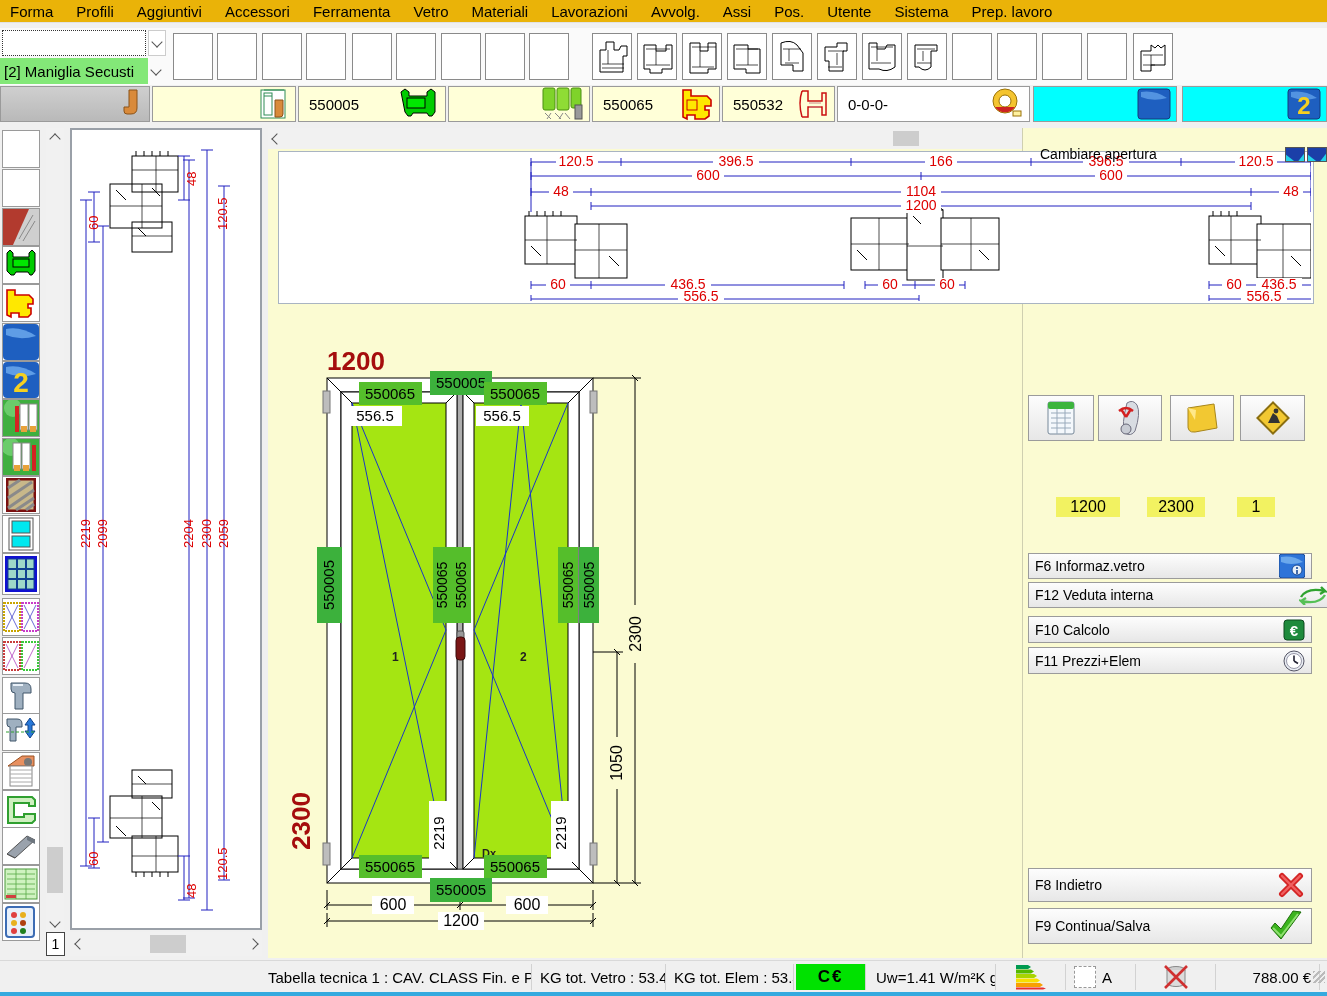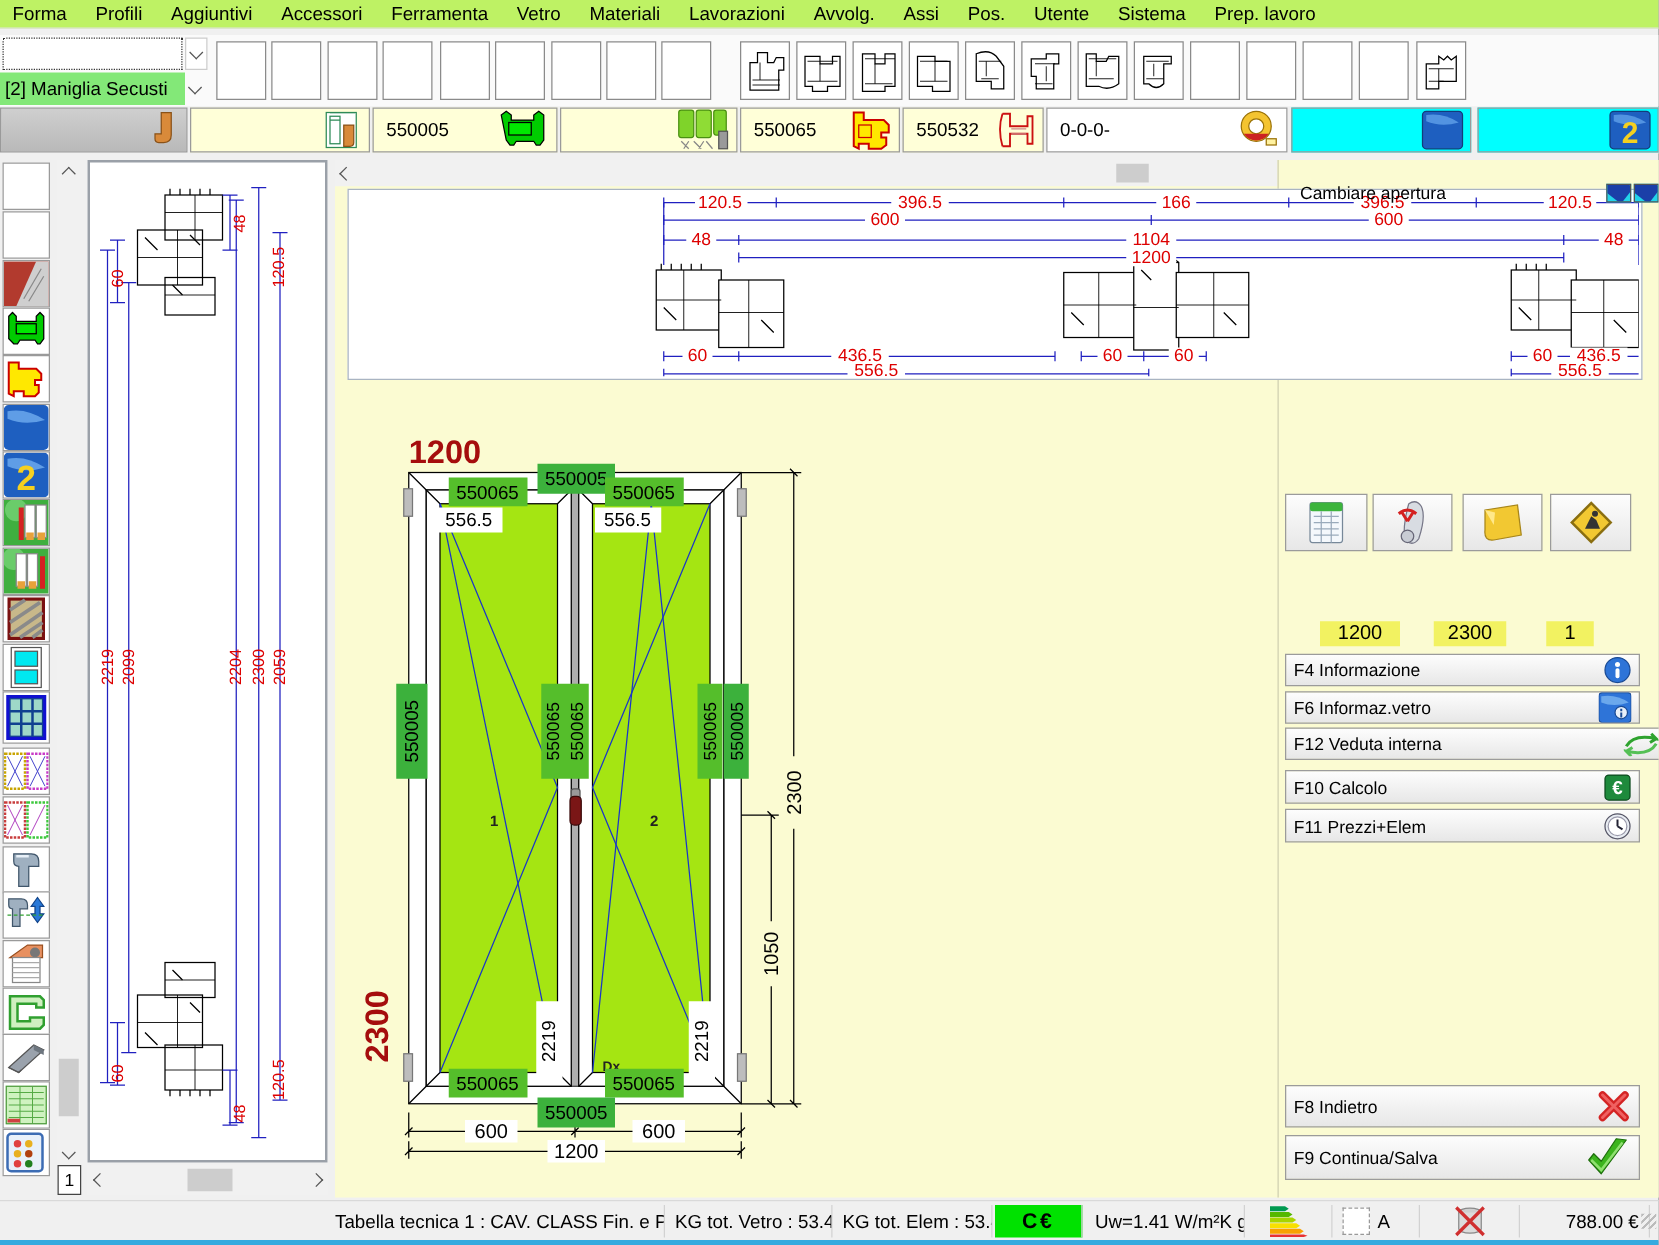"Forma" .menubar { background: #bef264 -> #eab308 }
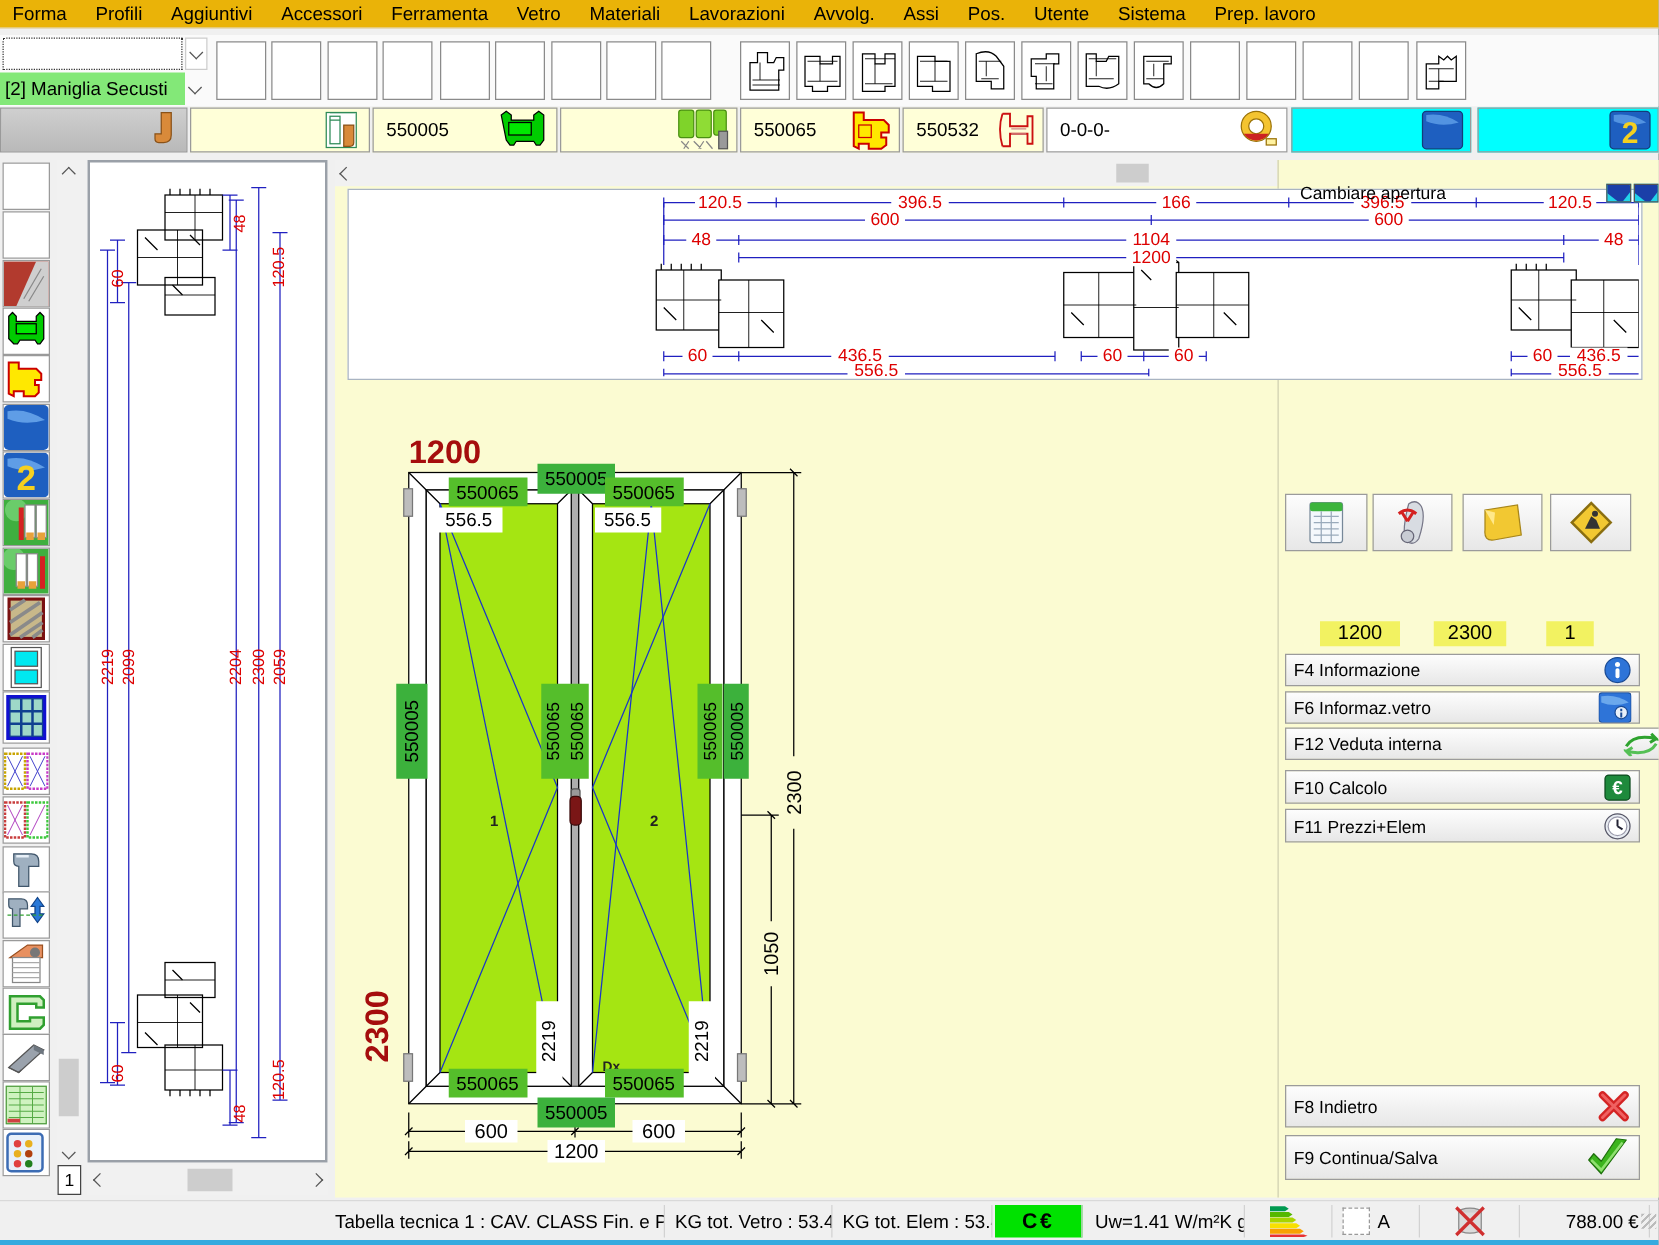"F4 Informazione" div.fbtn { html: <div> <span>F4 Informazione</span> <span> <svg> <circle></circle> <circle></circle> <rect></rect> </svg> </span> </div> -> none }
